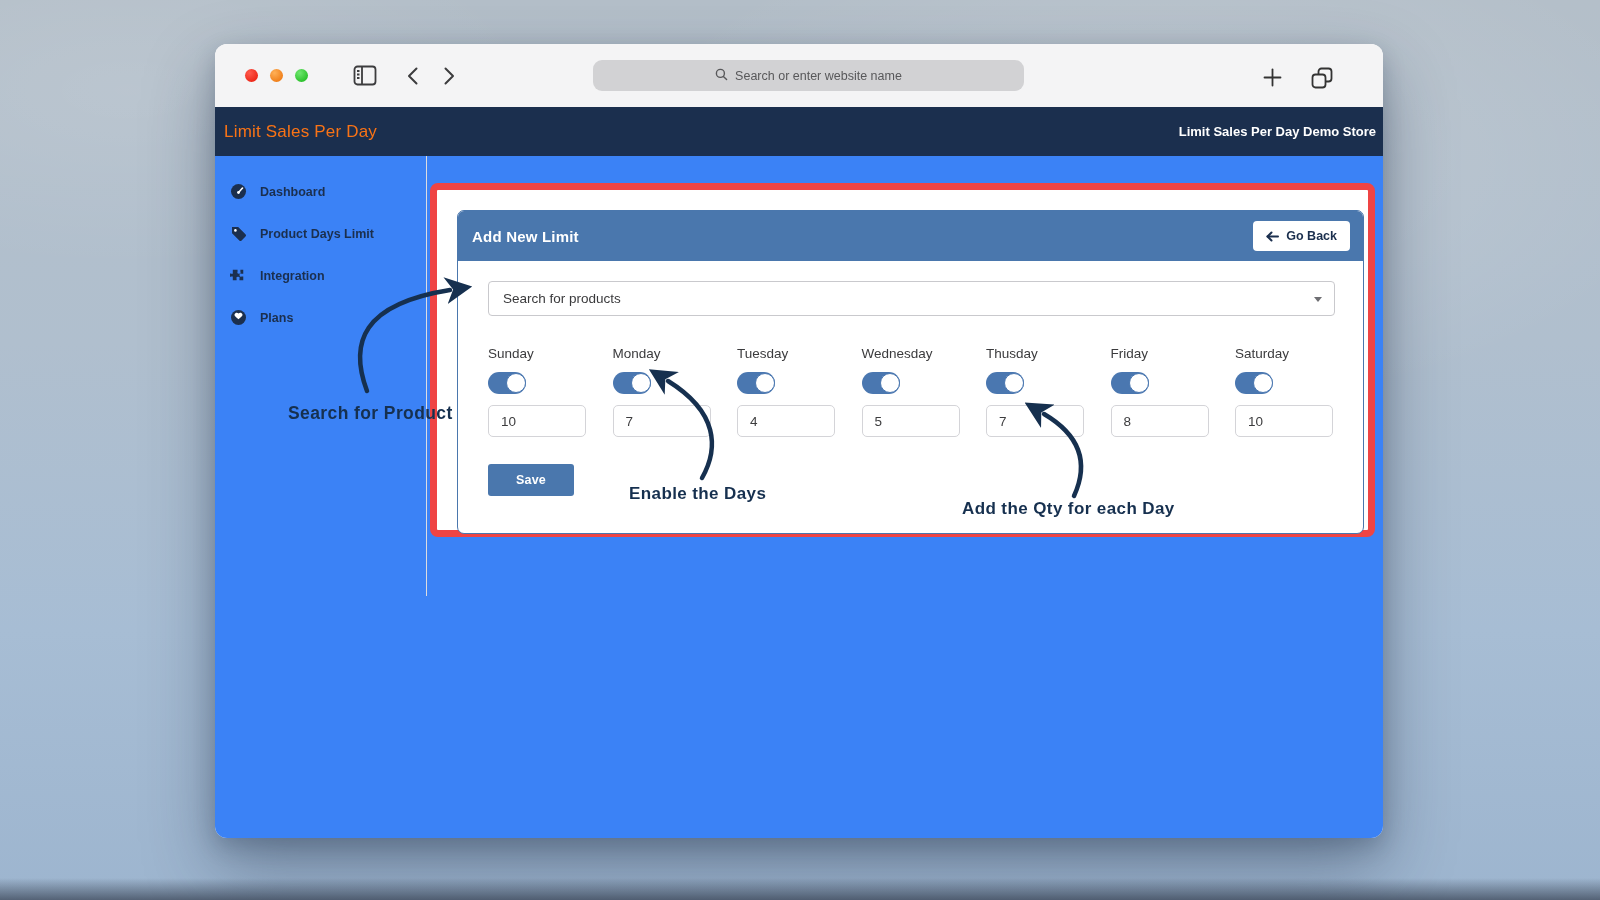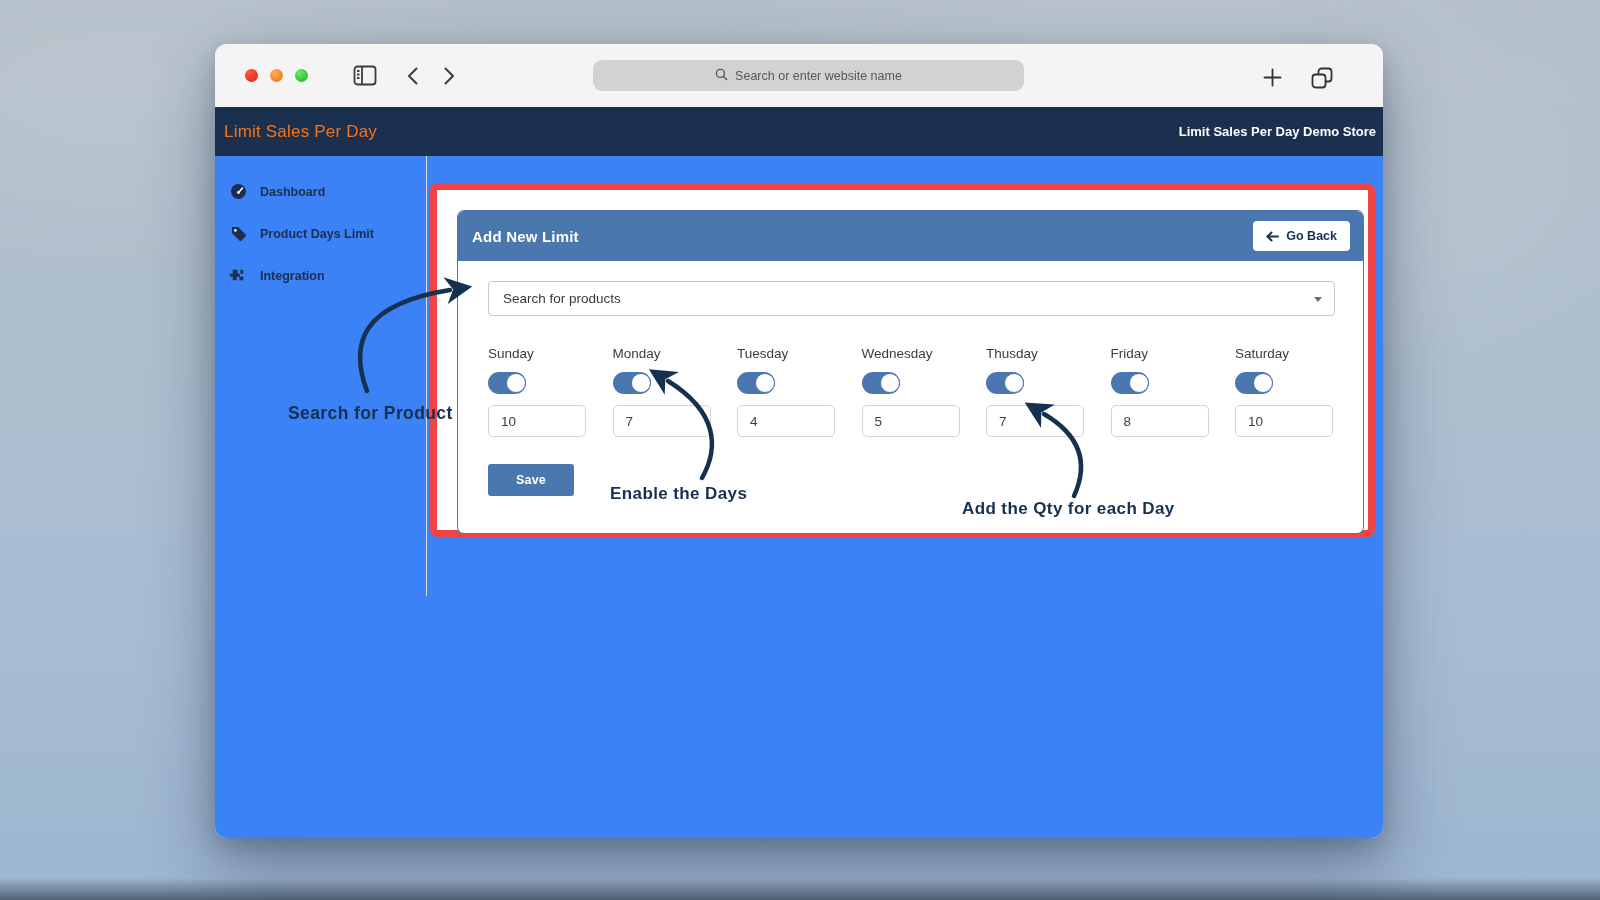"Plans" div.sidebar-item { html: none -> <div> <span> <svg> <circle></circle> <path></path> </svg> </span> <span>Plans</span> </div> }
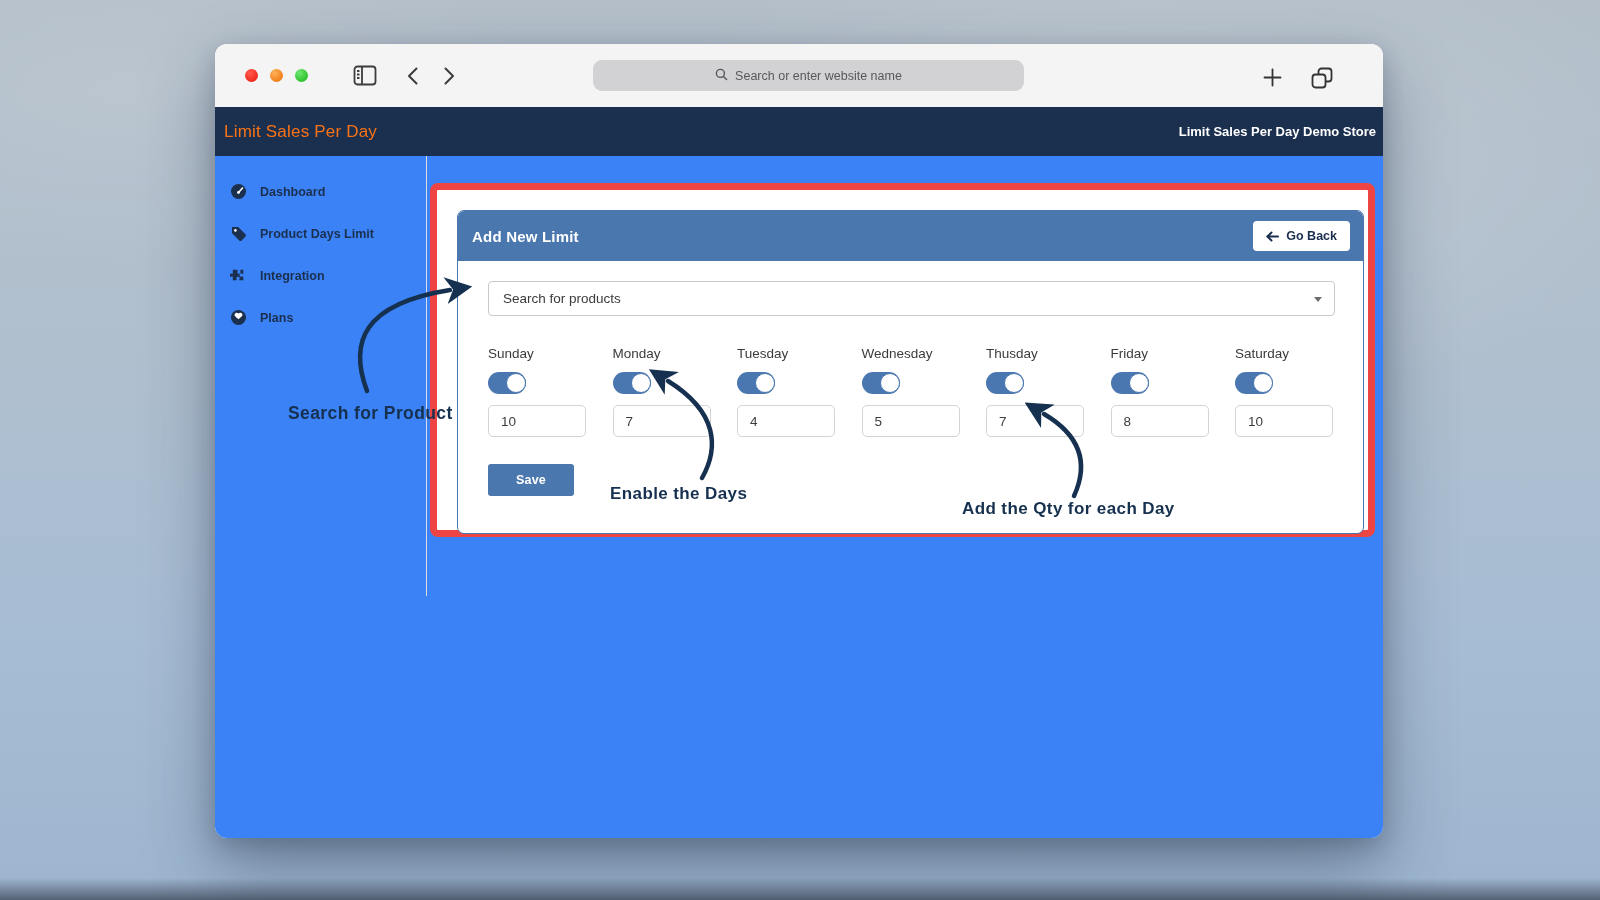"Enable the Days" .ann-enable { left: 610px -> 629px }
